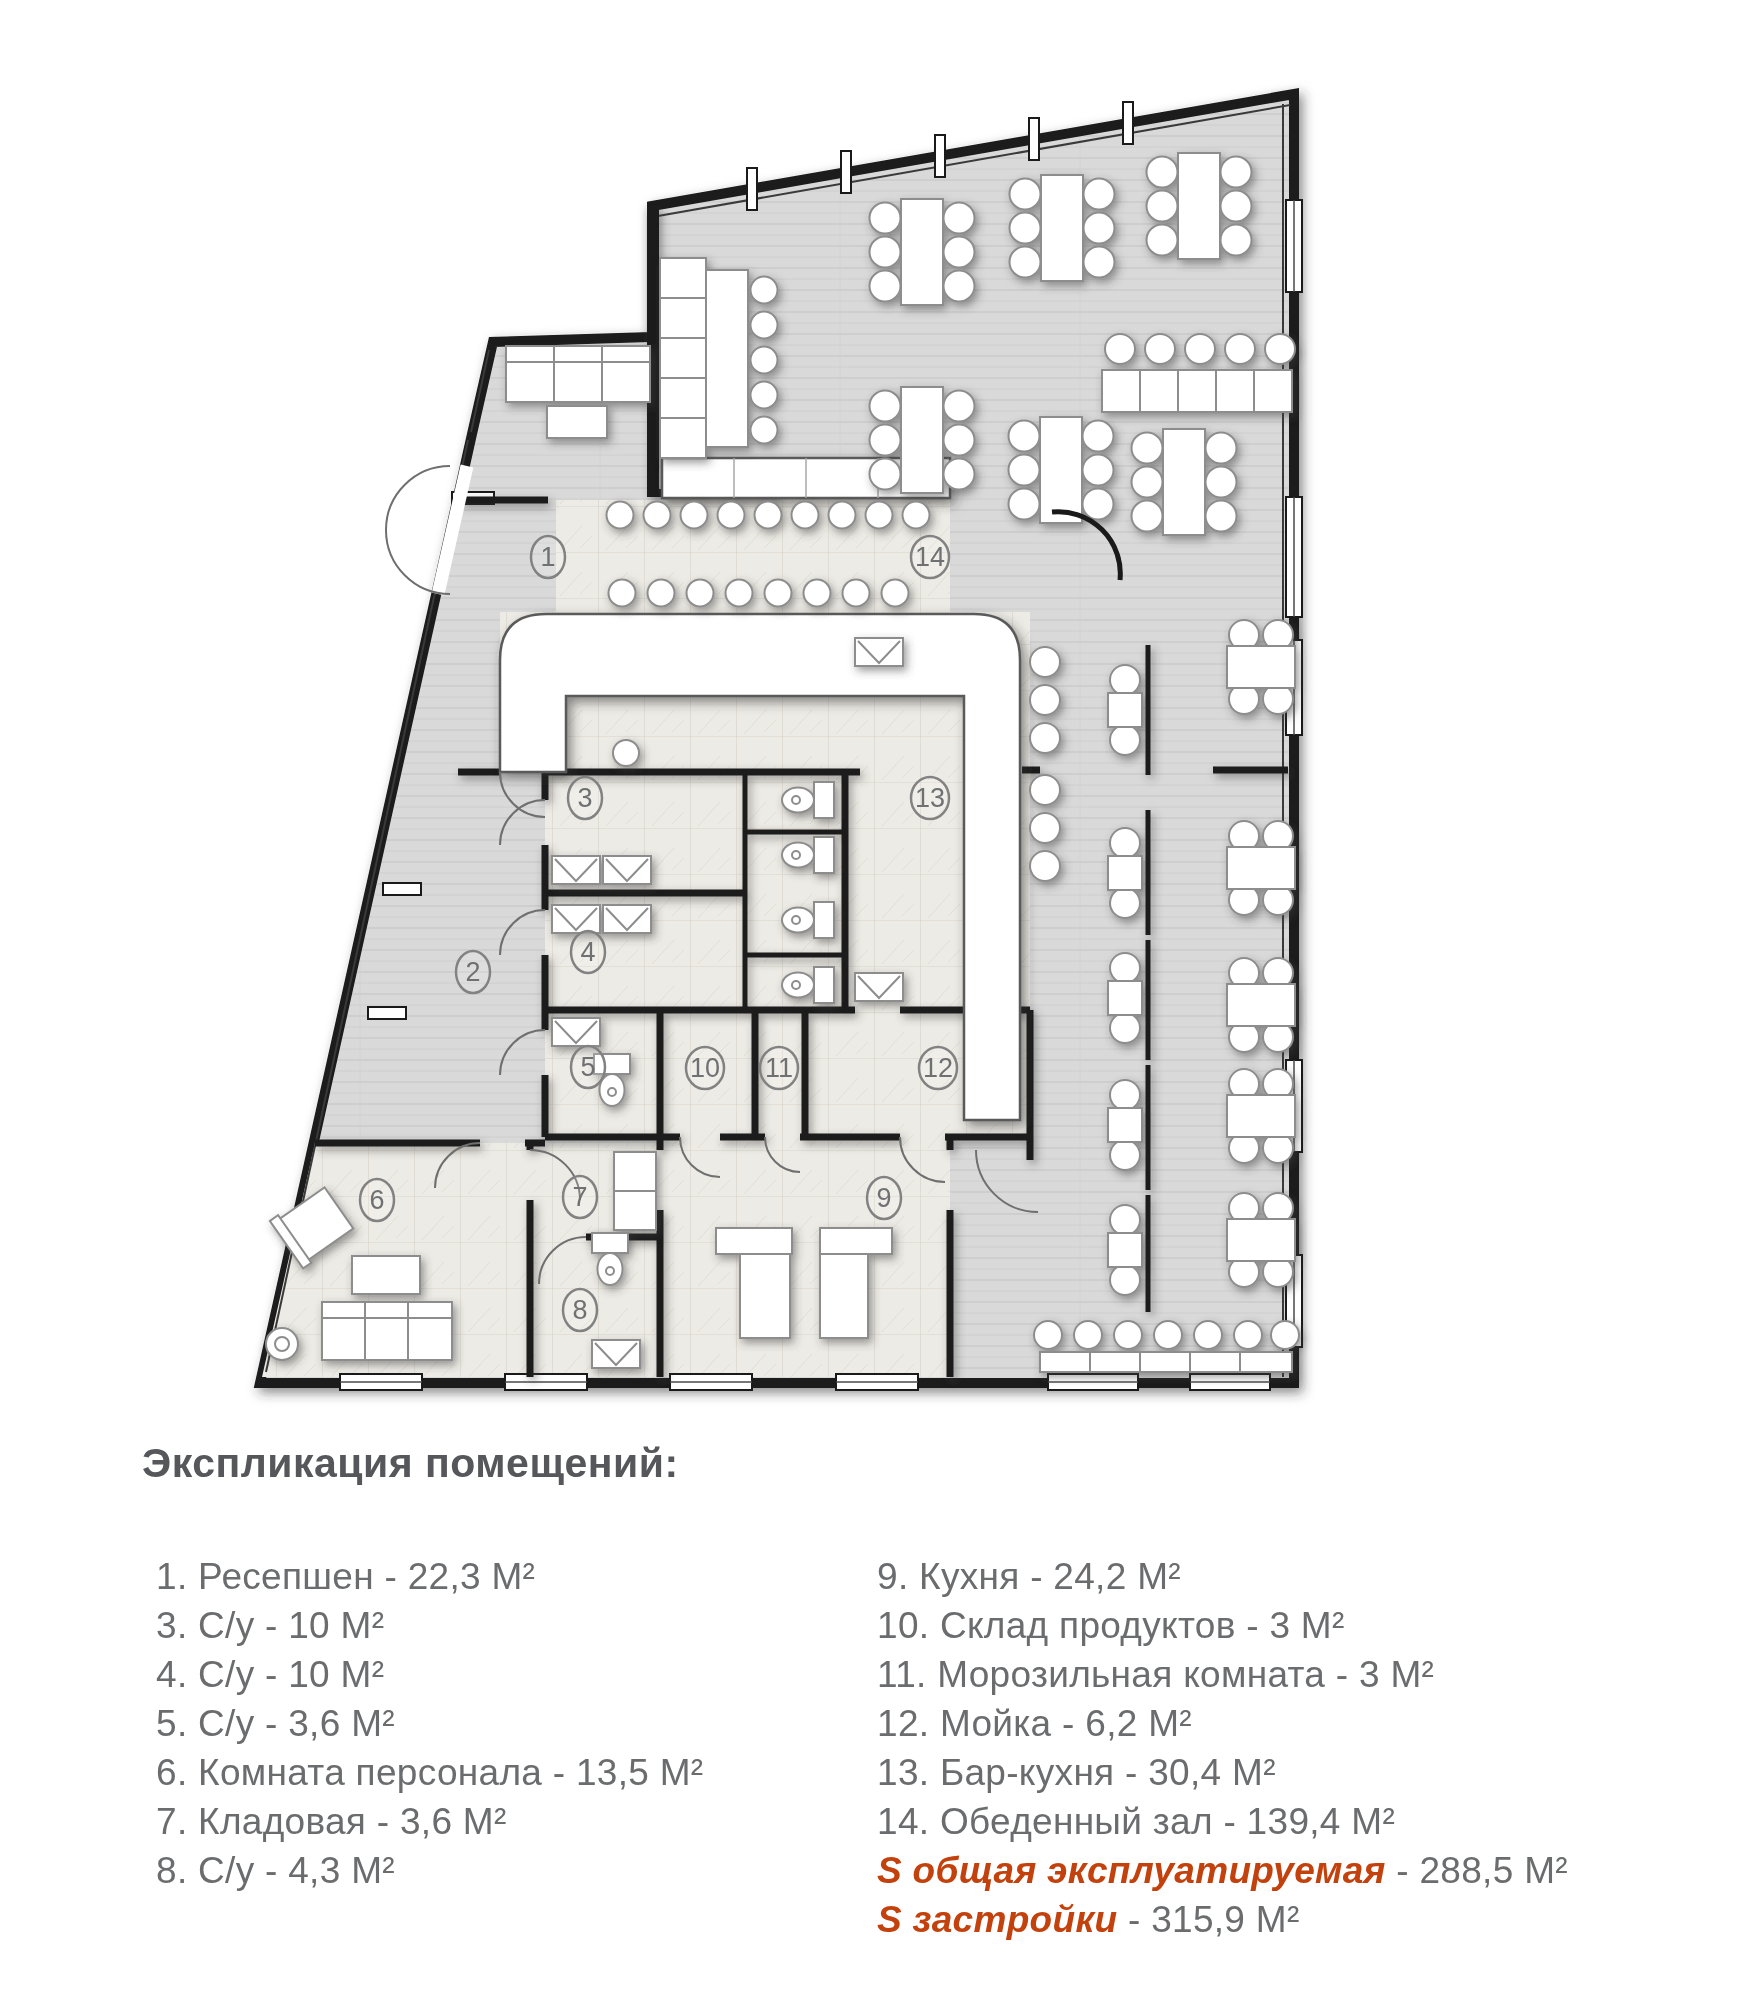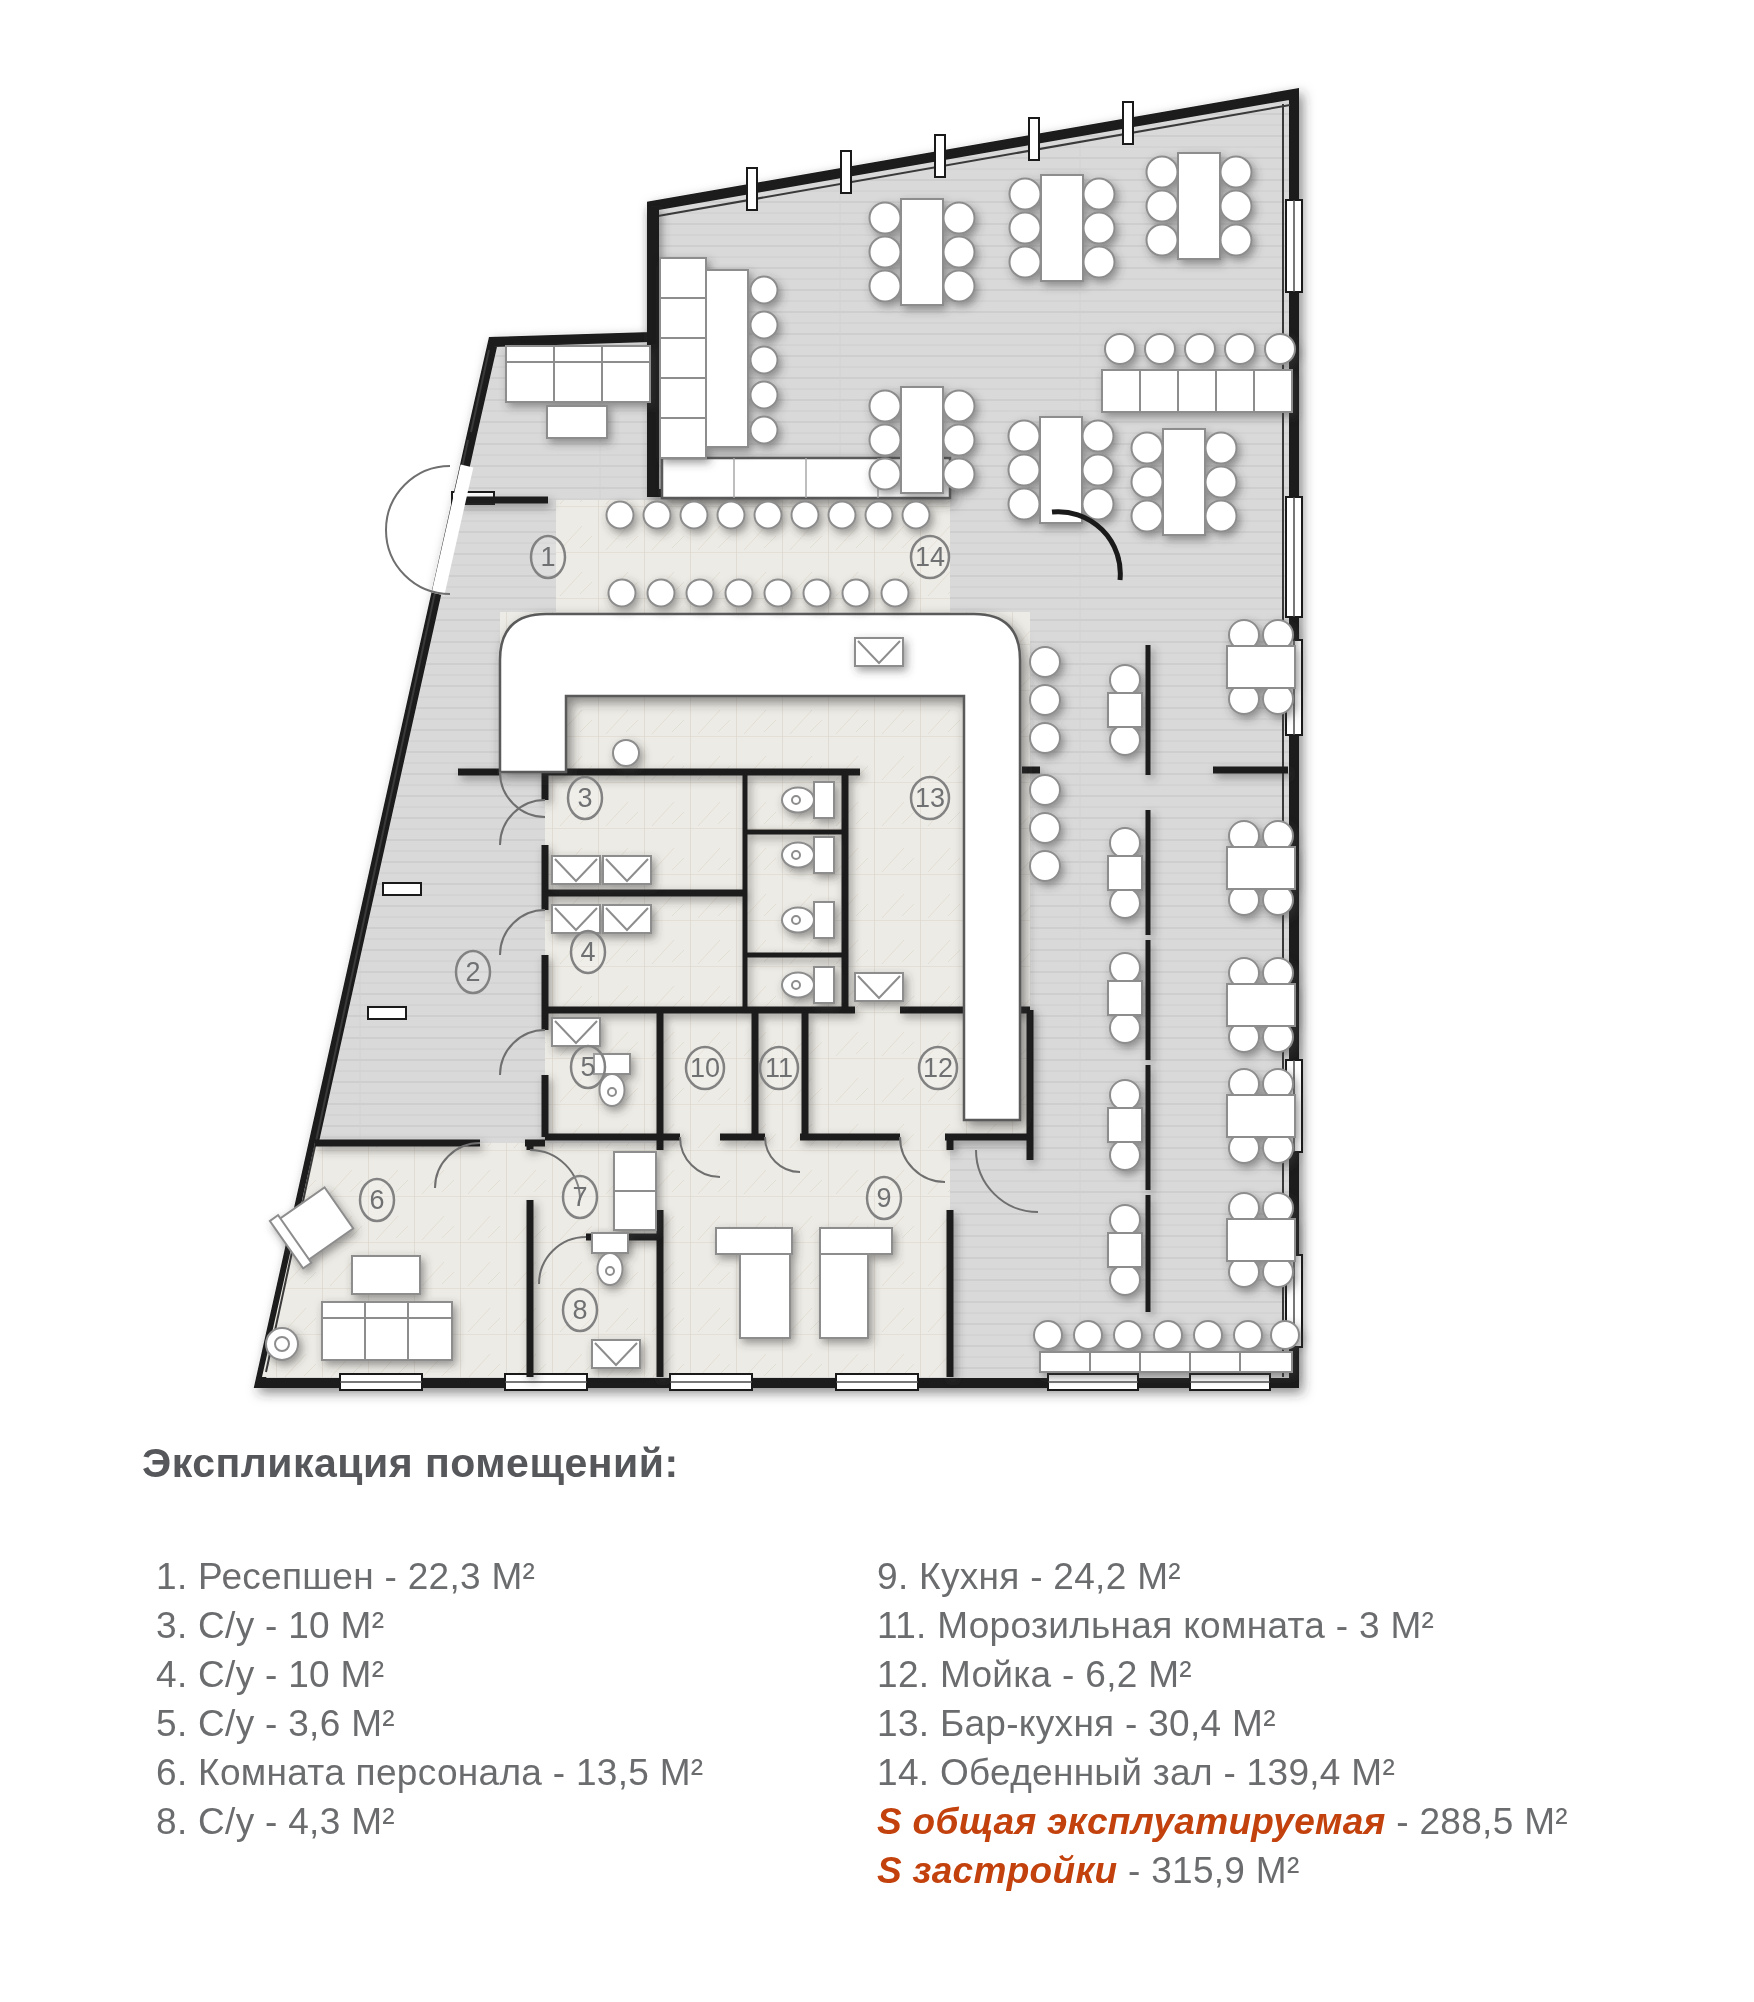"10. Склад продуктов - 3" div { html: none -> <div>10. Склад продуктов - 3 М²</div> }
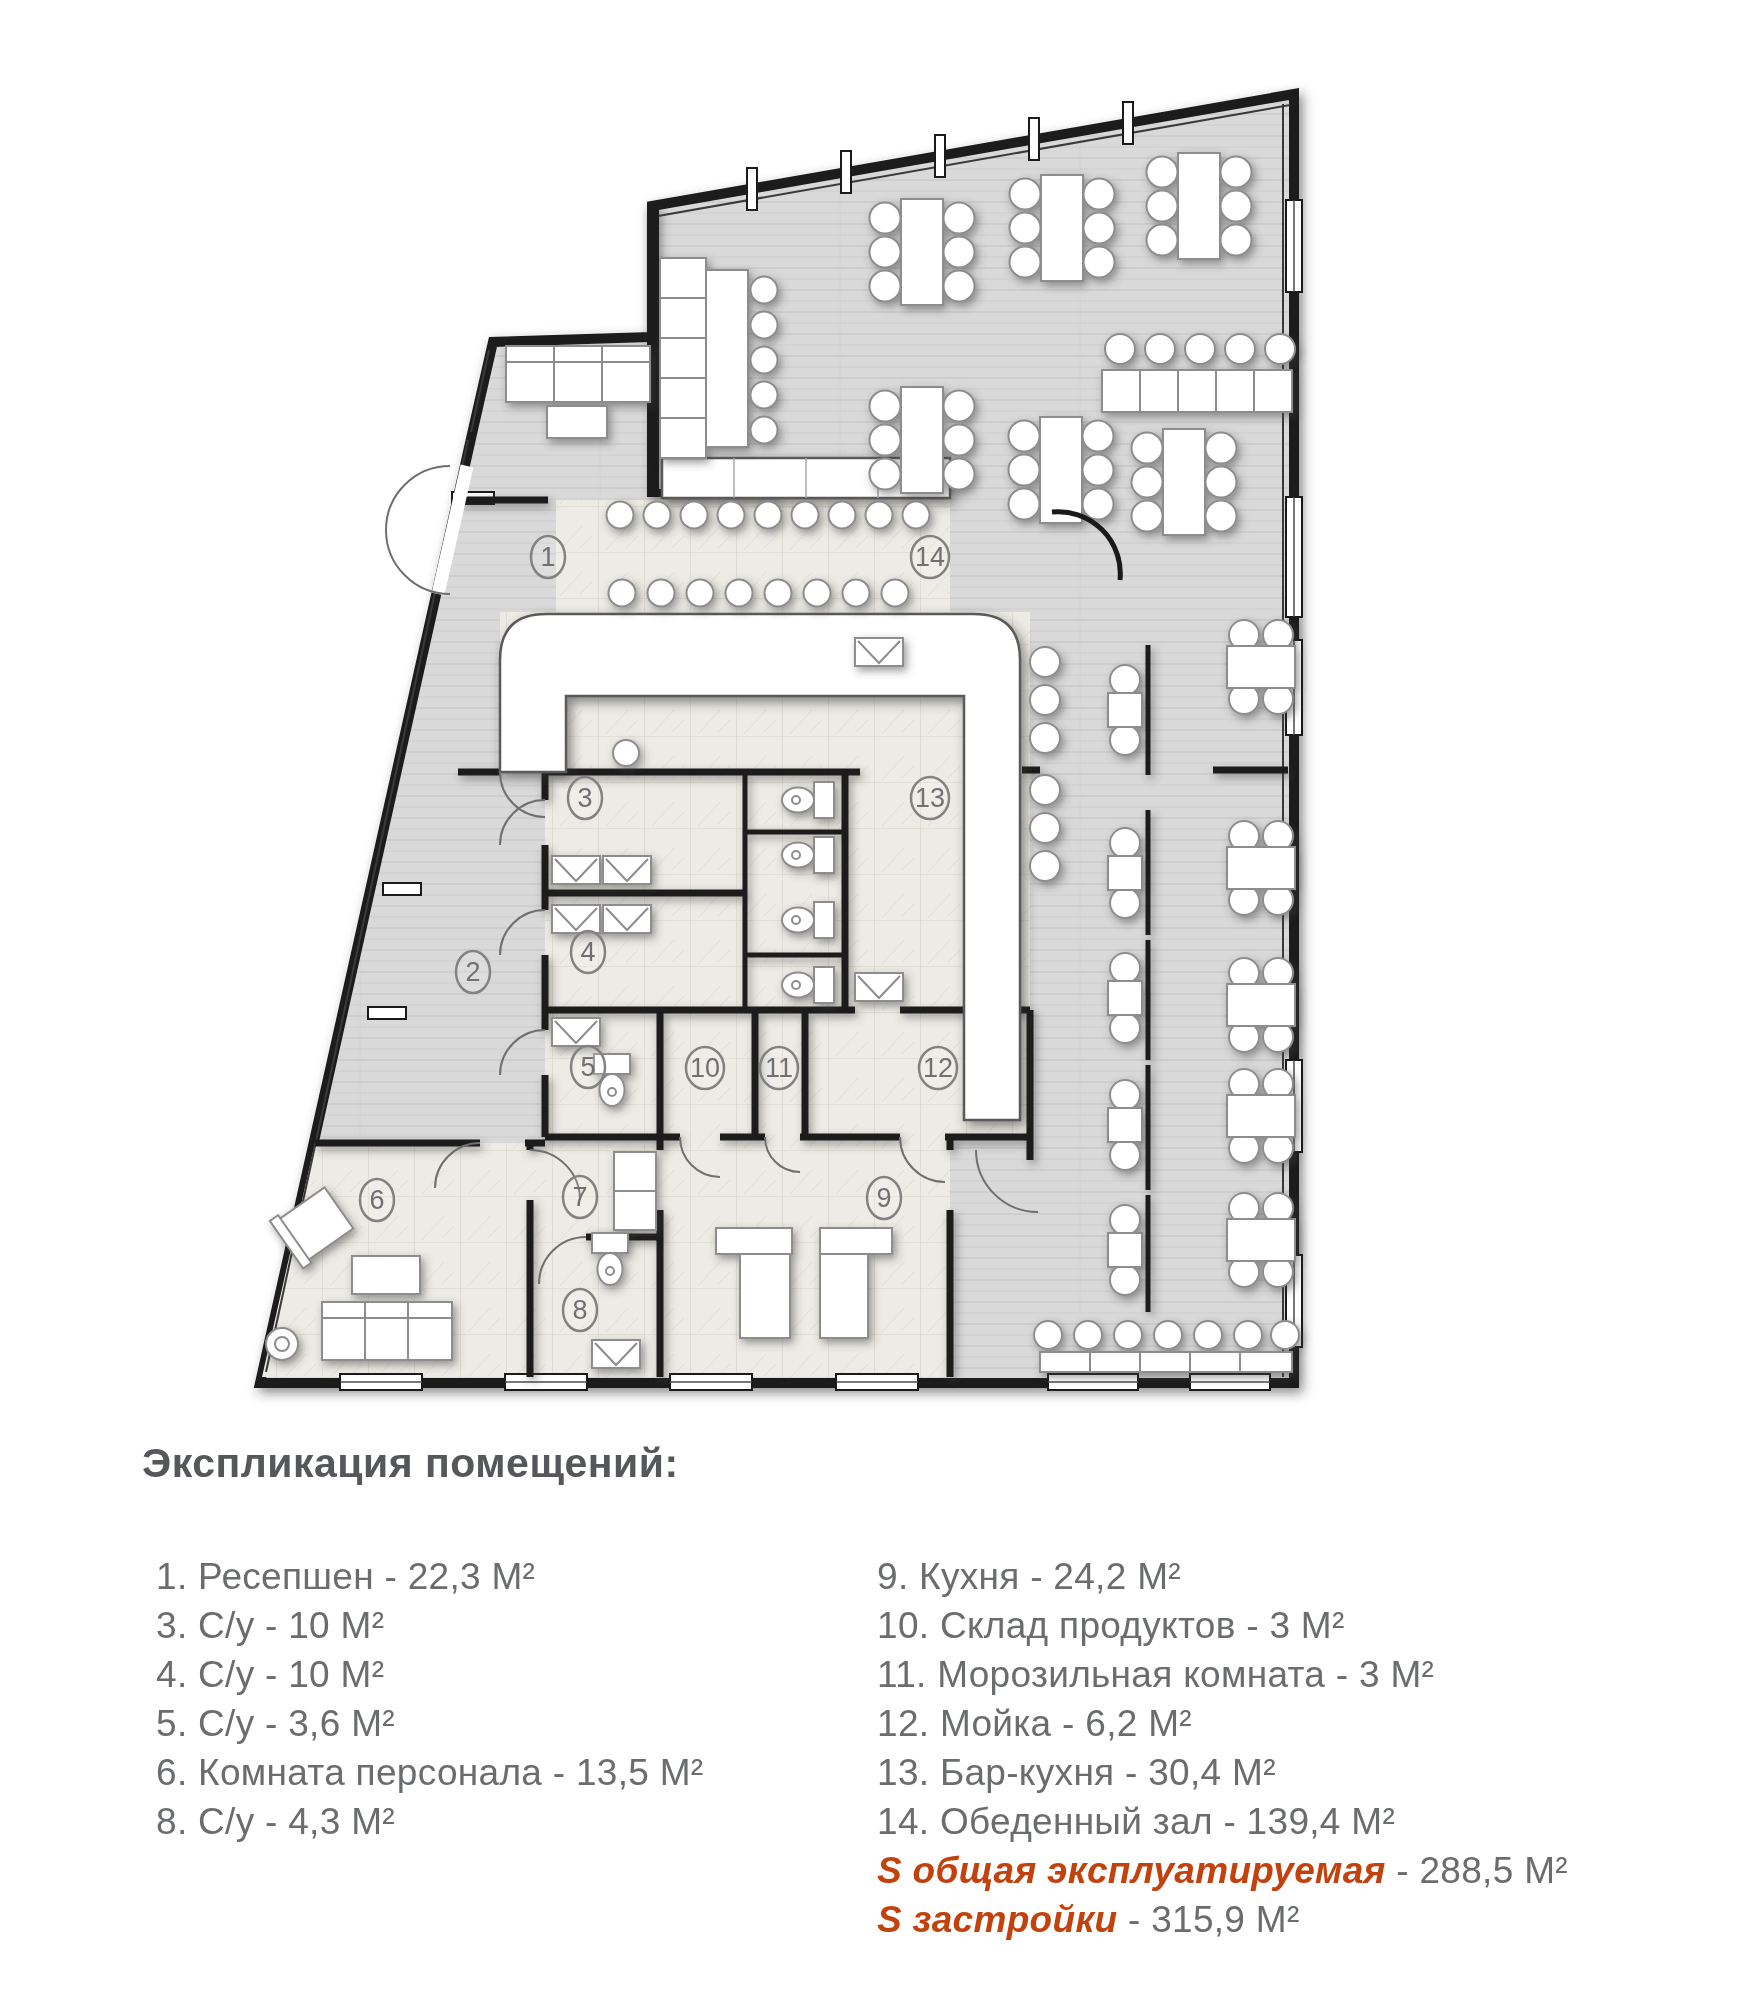"7. Кладовая - 3,6 М²" div { html: none -> <div>7. Кладовая - 3,6 М²</div> }
